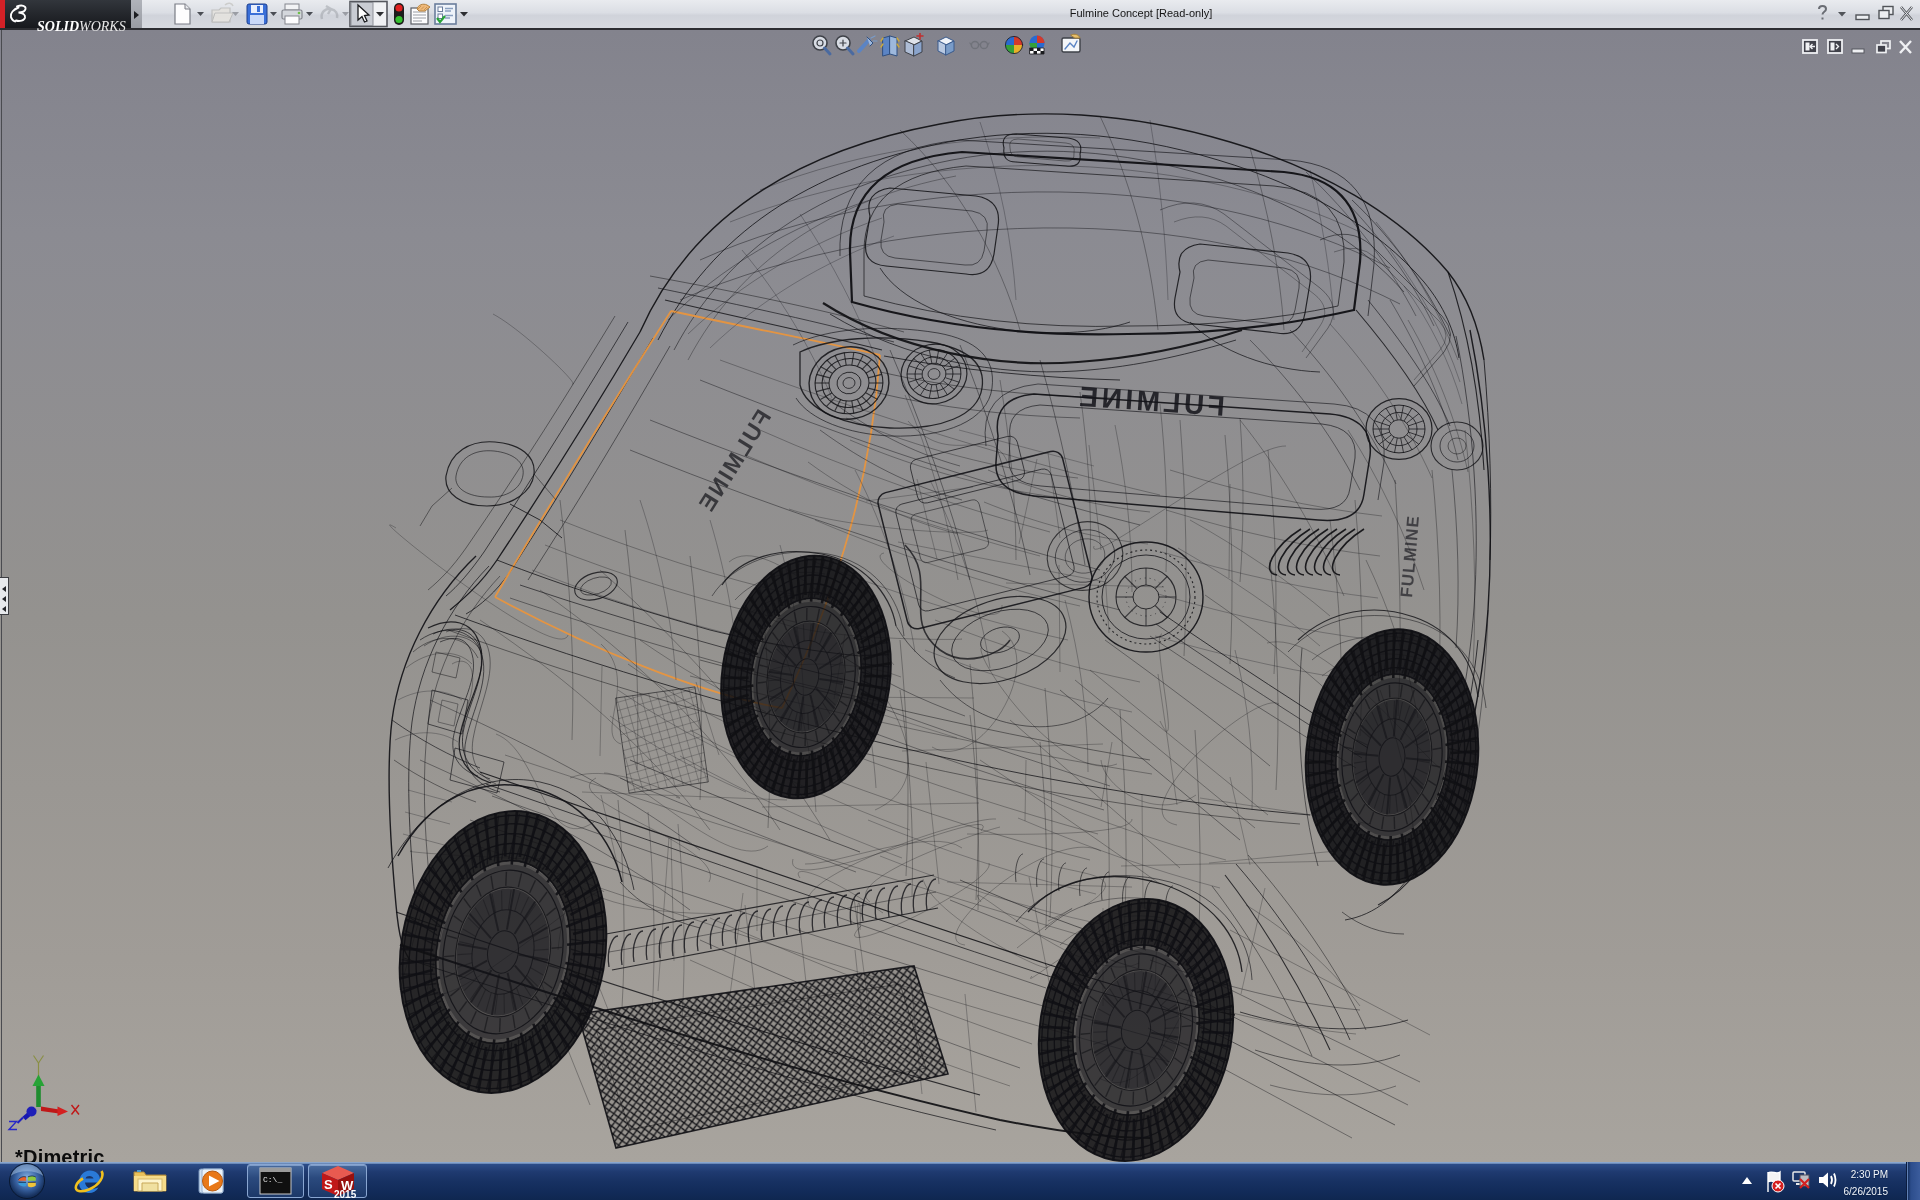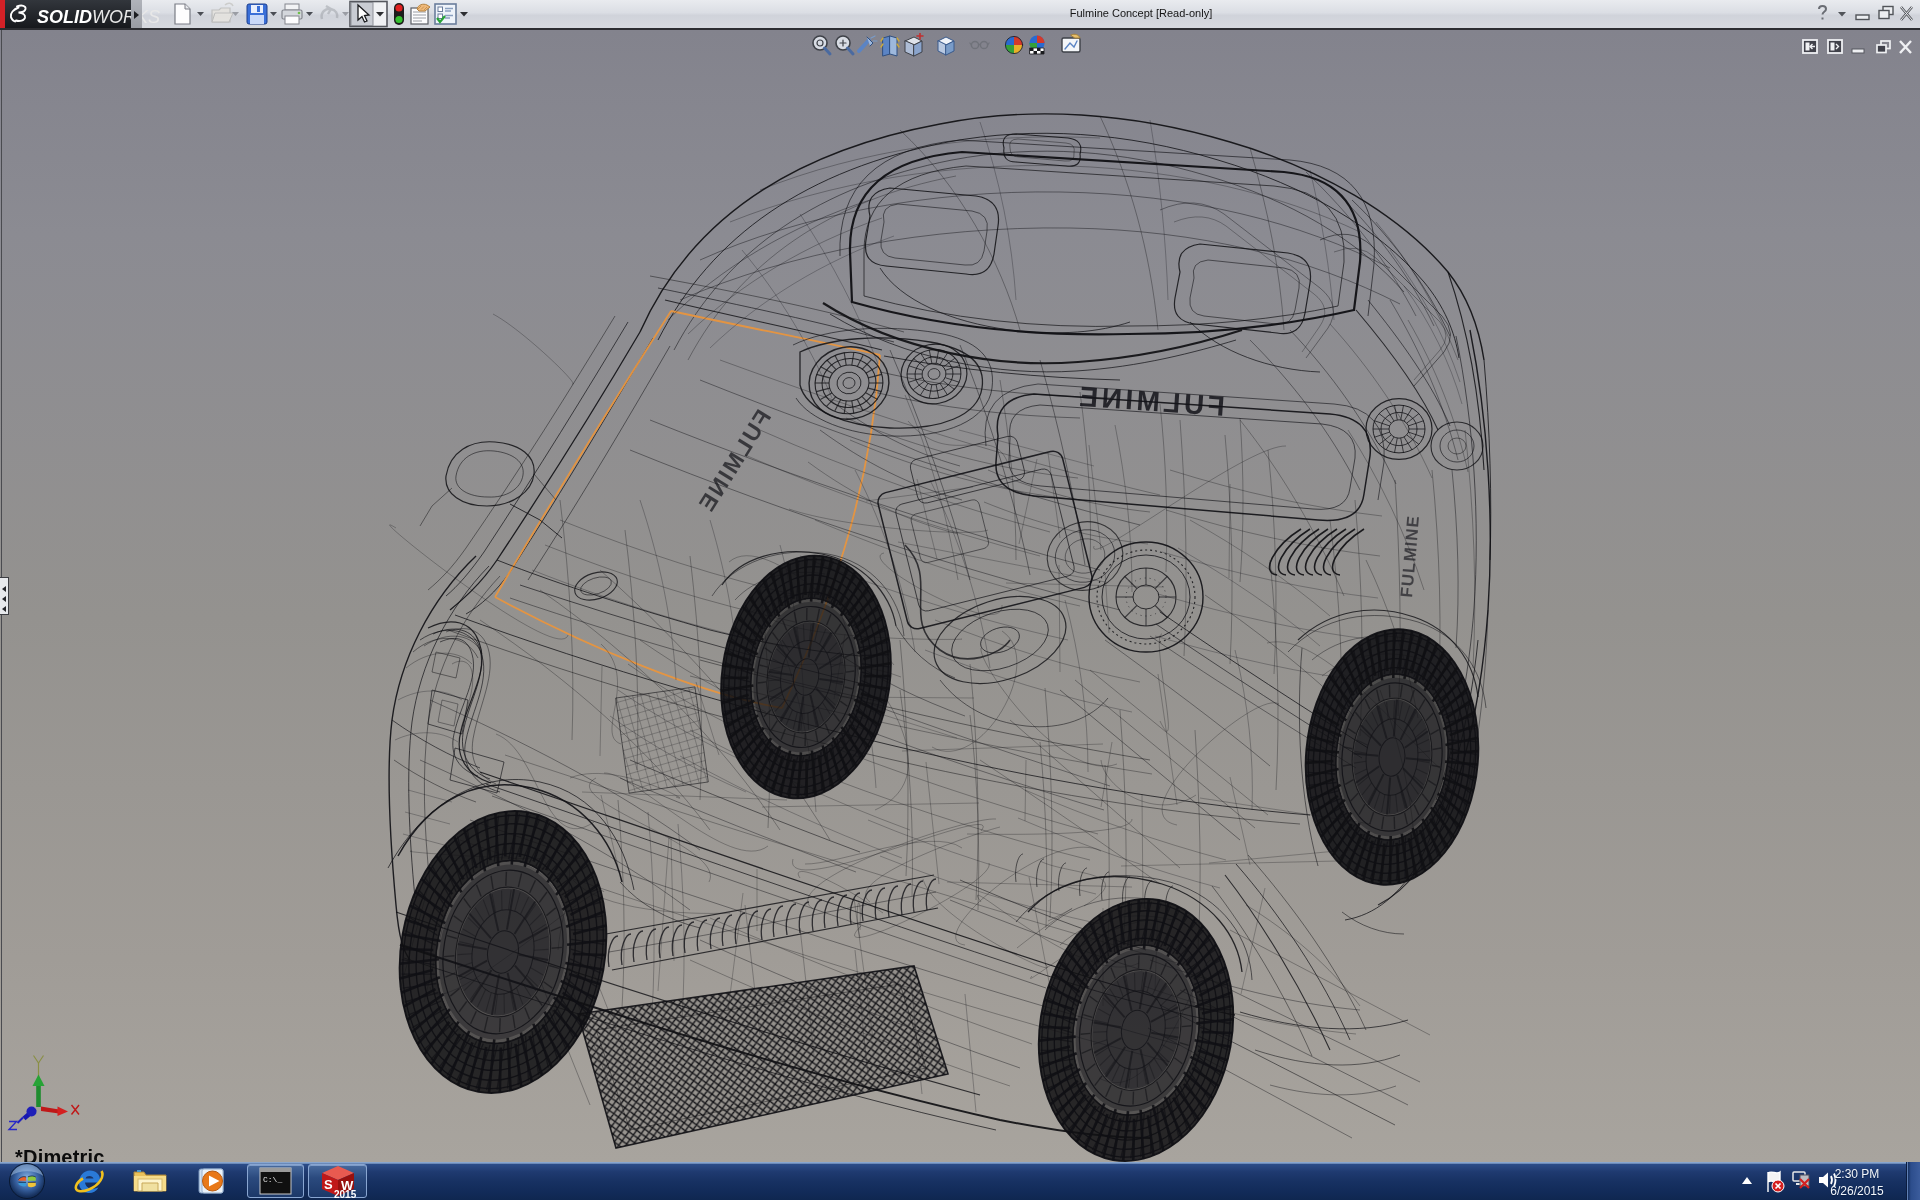"SOLIDWORKS" #swlogo .txt { font-family: none -> Liberation Serif, serif; font-size: 18px -> 14px; top: 7px -> 19px }
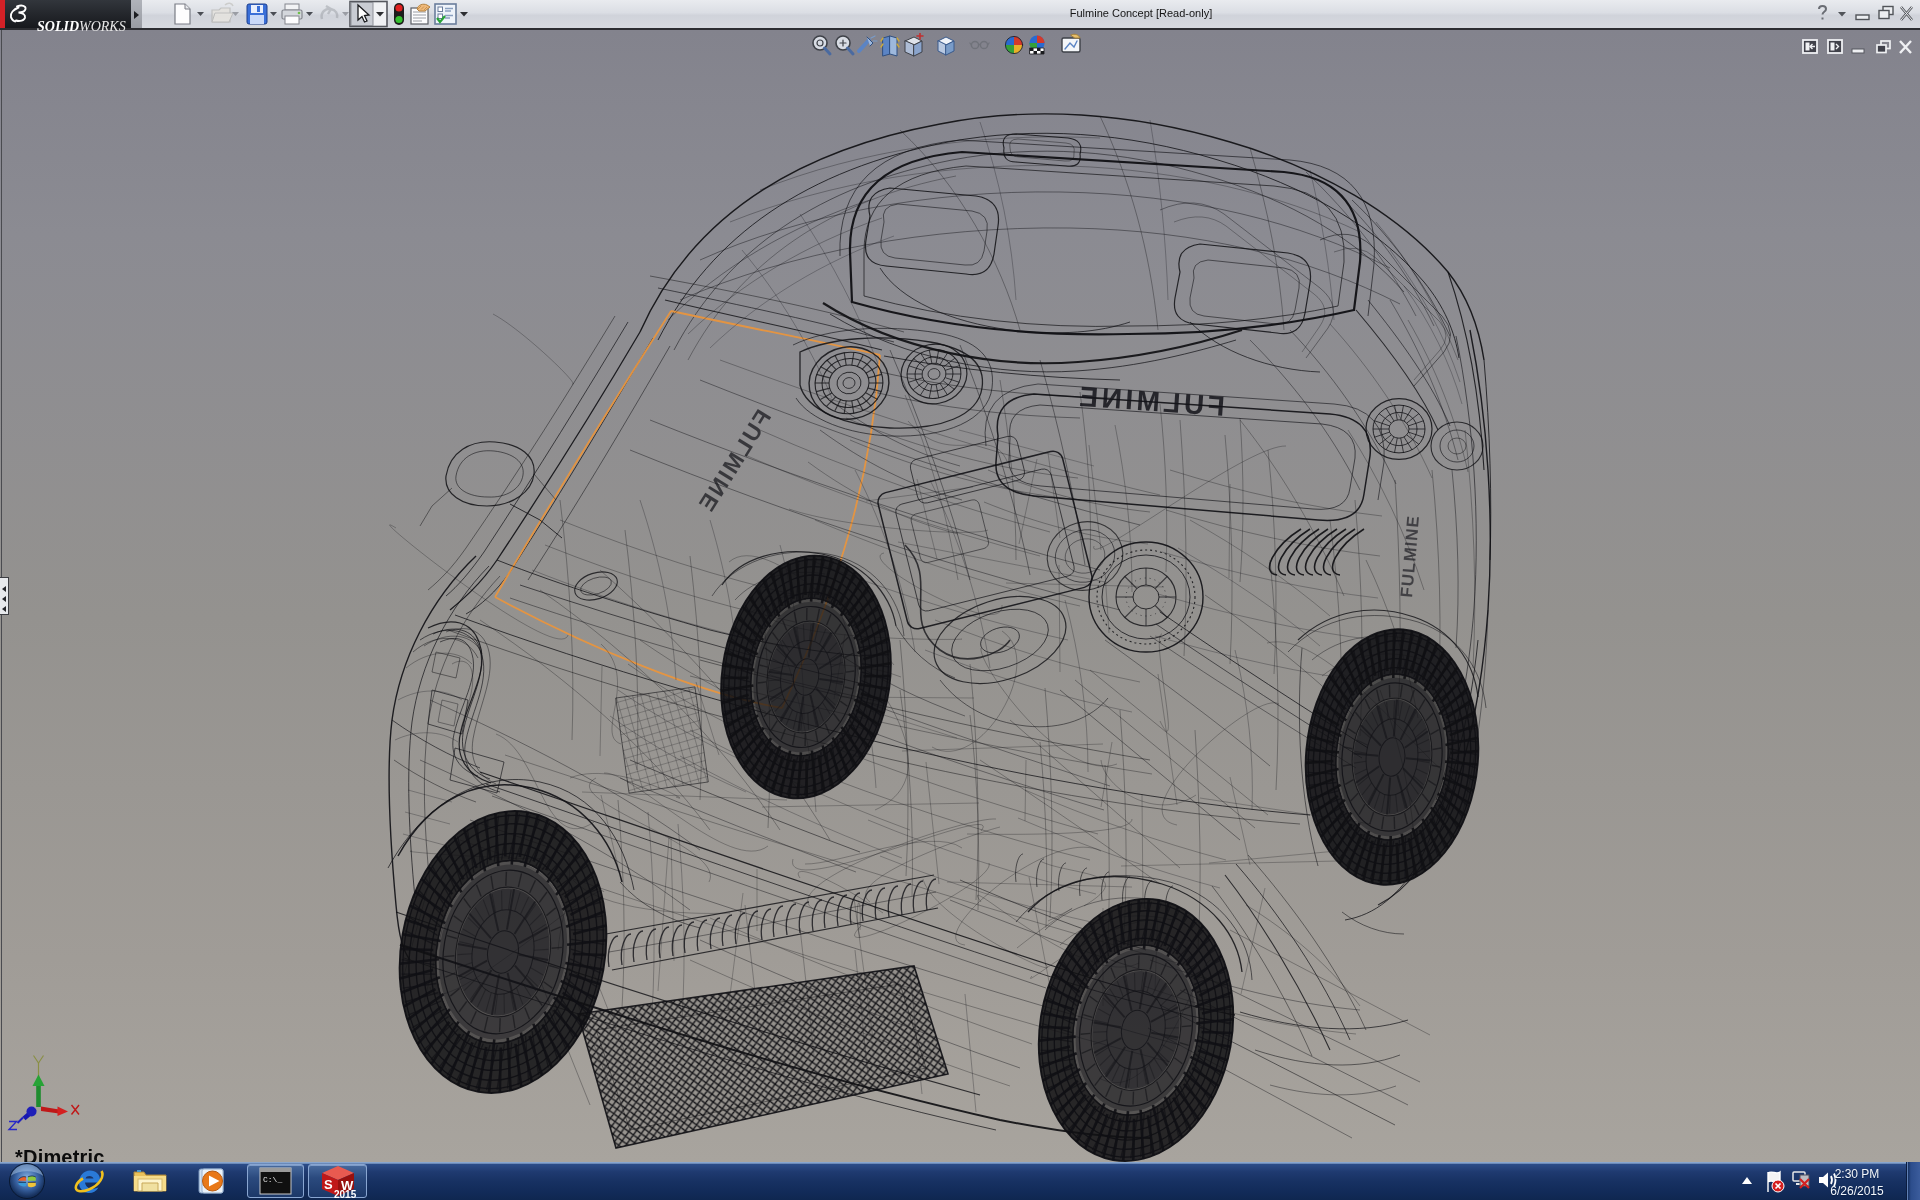"2:30 PM" .clock { font-size: 12px -> 10px; text-align: center -> right }
